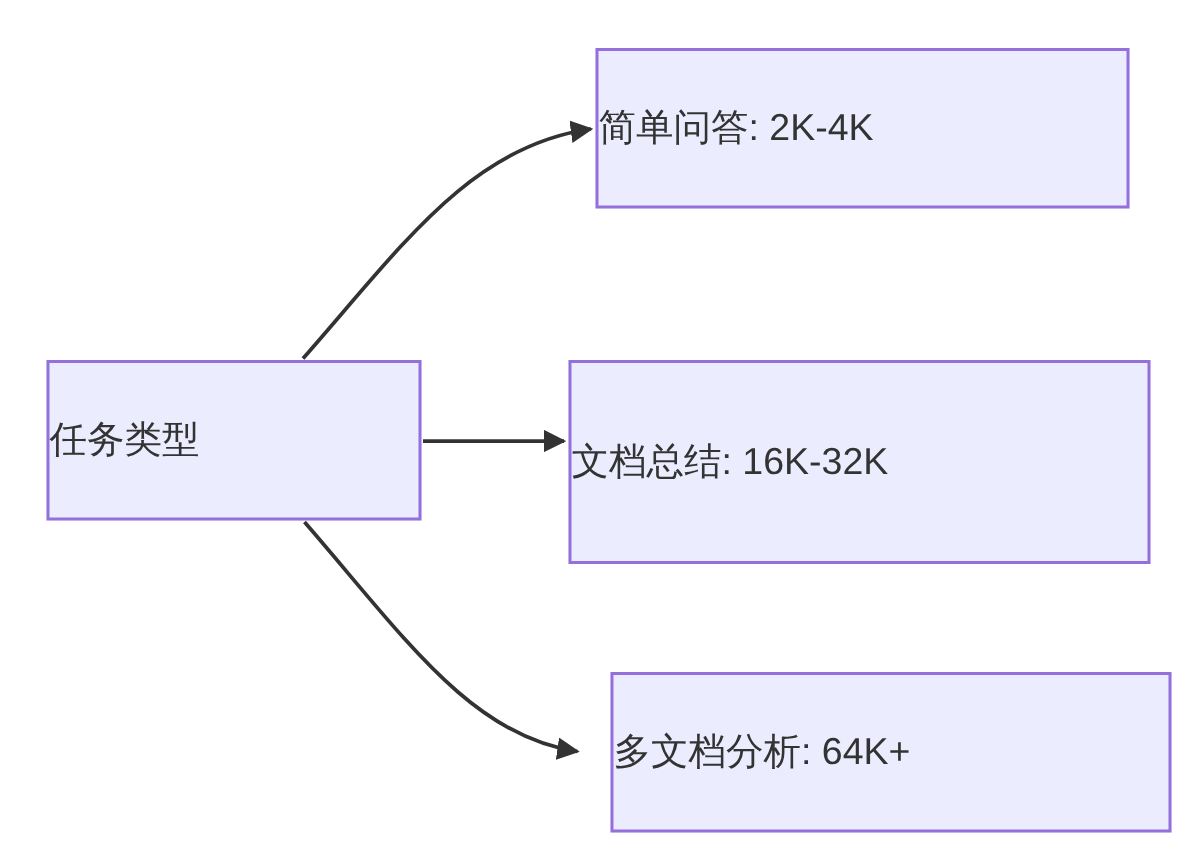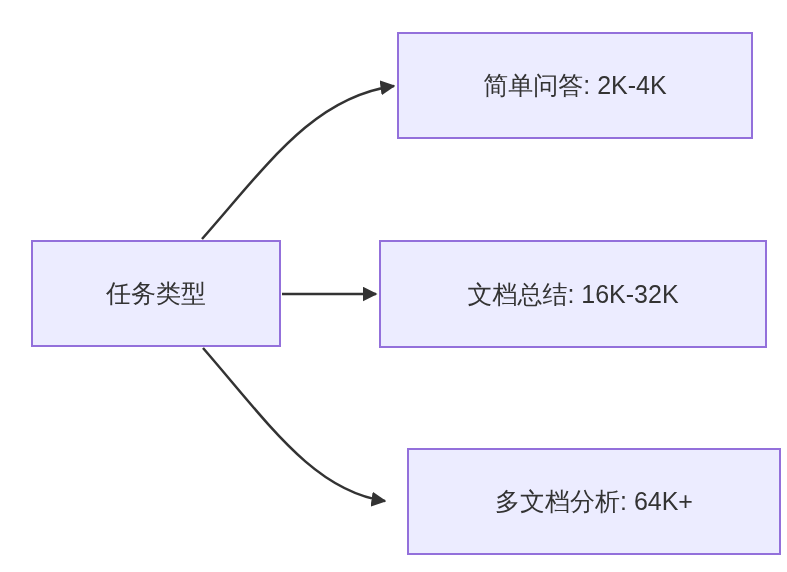"简单问答: 2K-4K" .node { justify-content: center -> none }
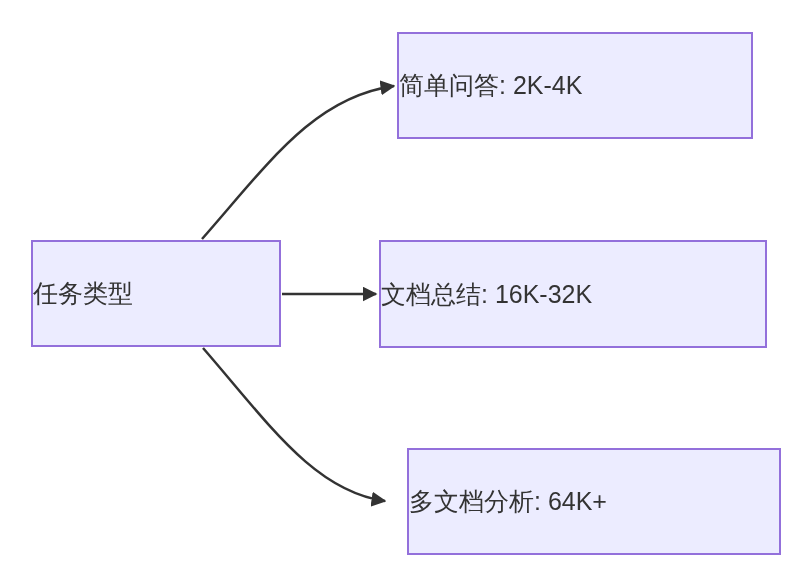"文档总结: 16K-32K" .node-summary { height: 108px -> 136px }
